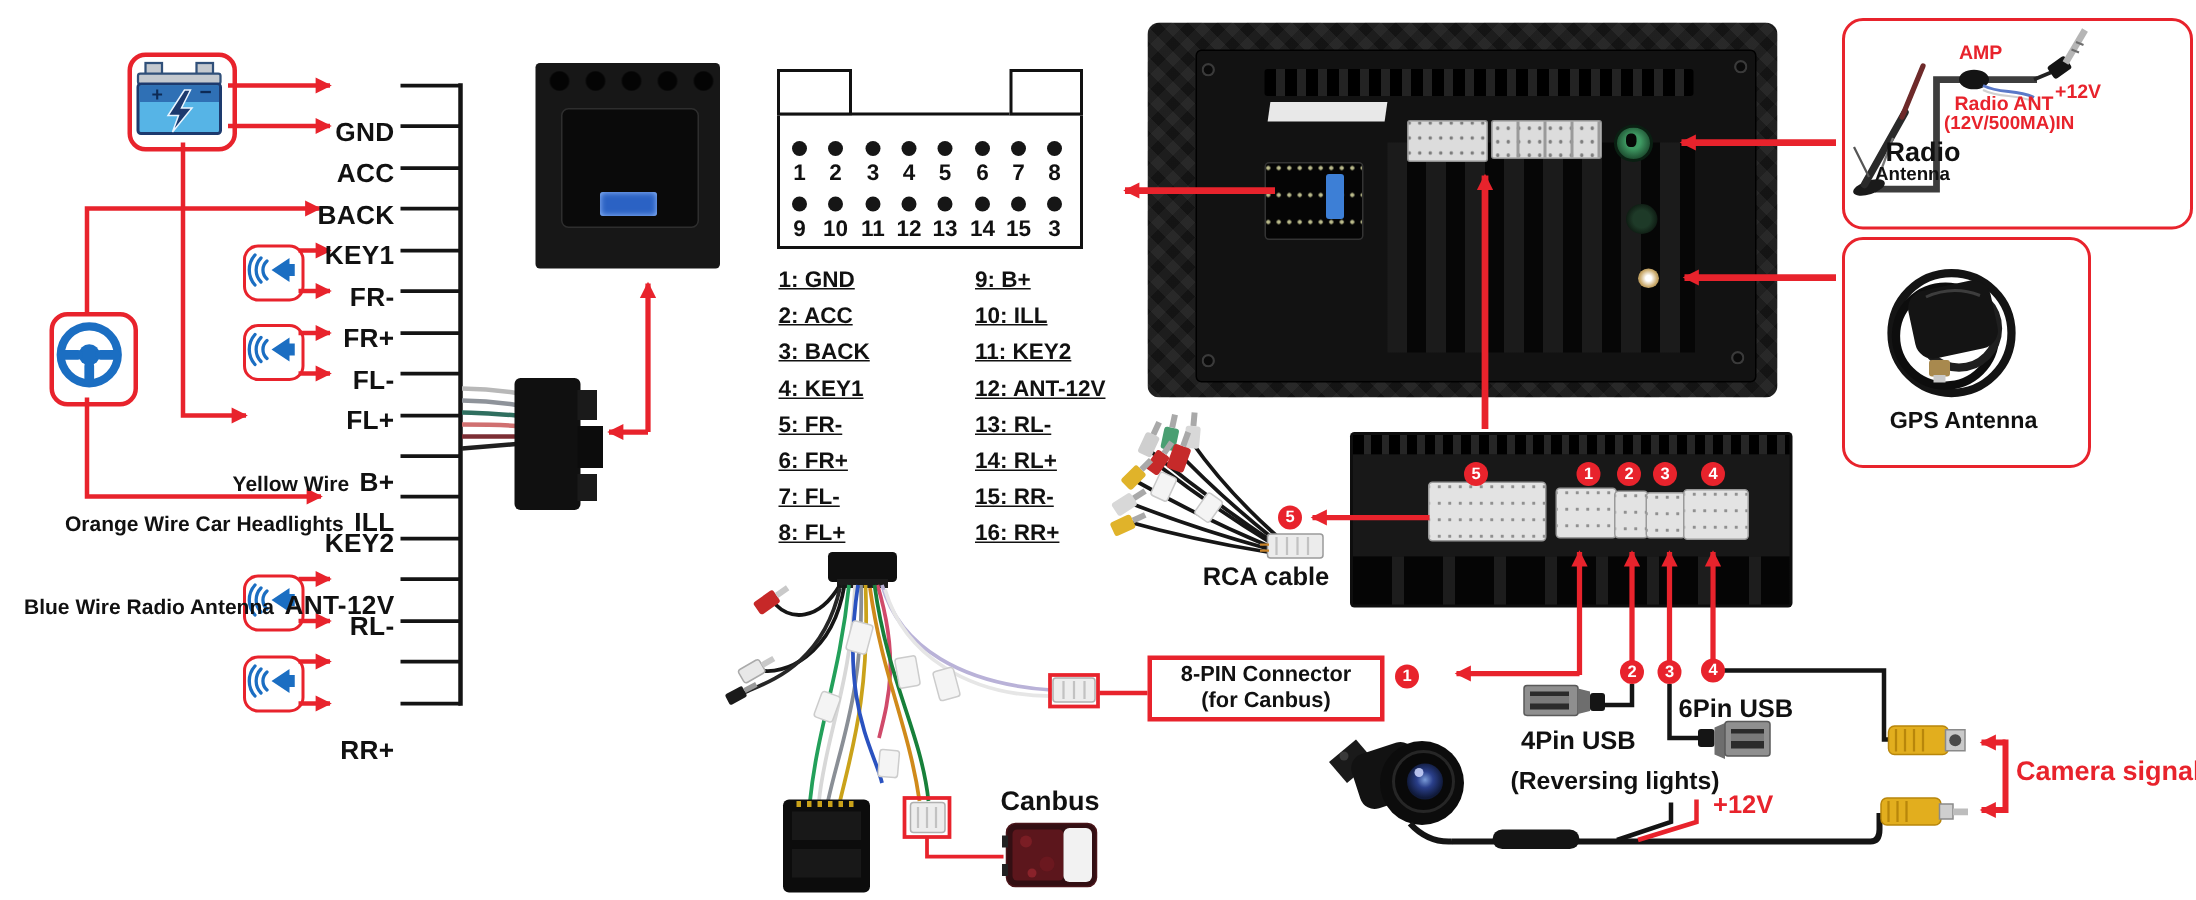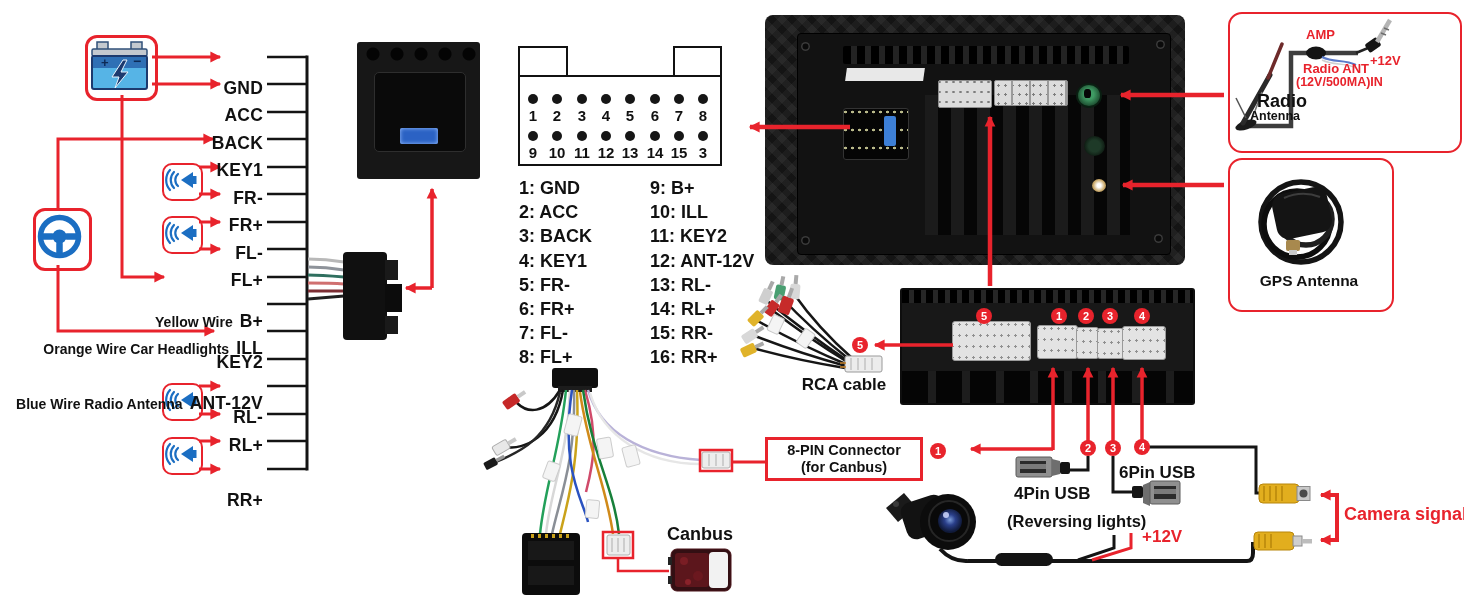"1: GND" .leg { font-size: 18px -> 15px; text-decoration: none -> underline }
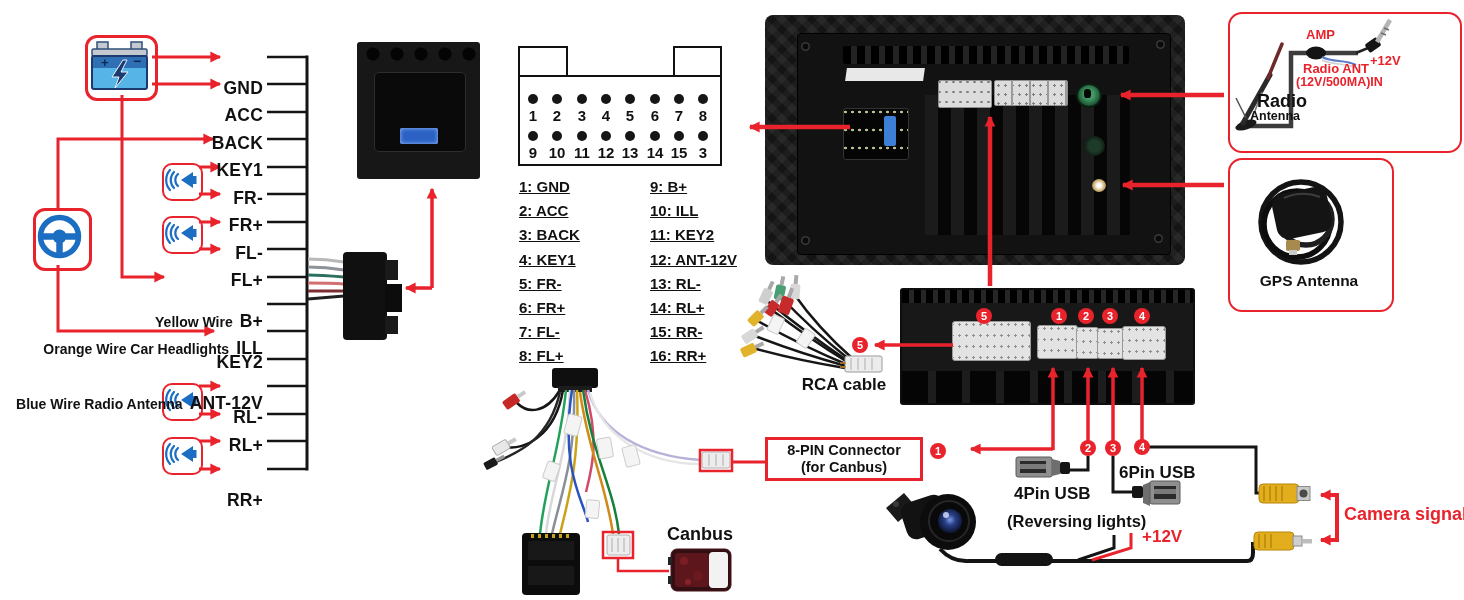"RL+" div.wl { html: <div> <span></span> <span>RL+</span> </div> -> none }
